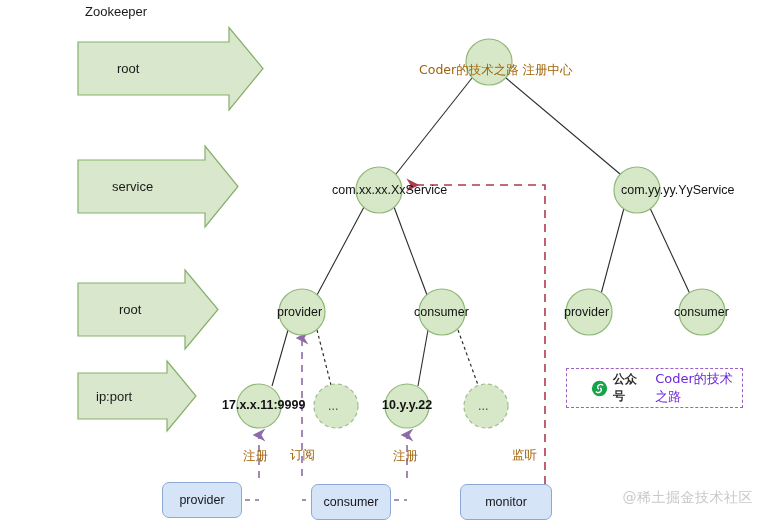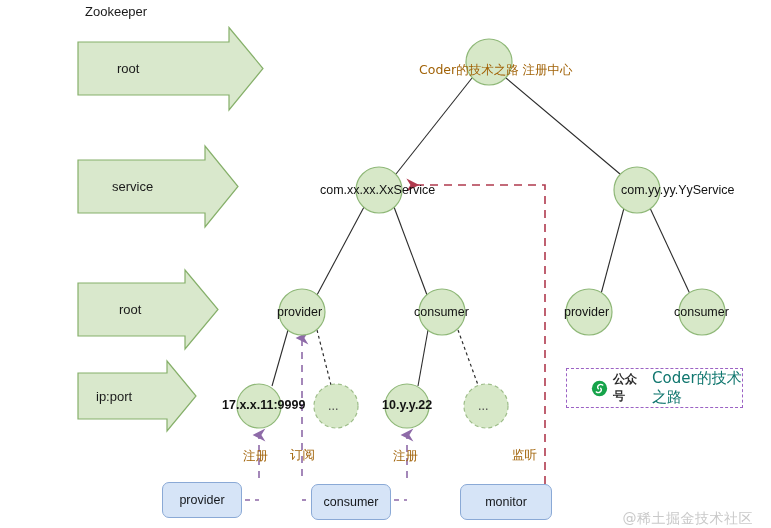"com.xx.xx.XxService" div.txt { left: 320px -> 332px }
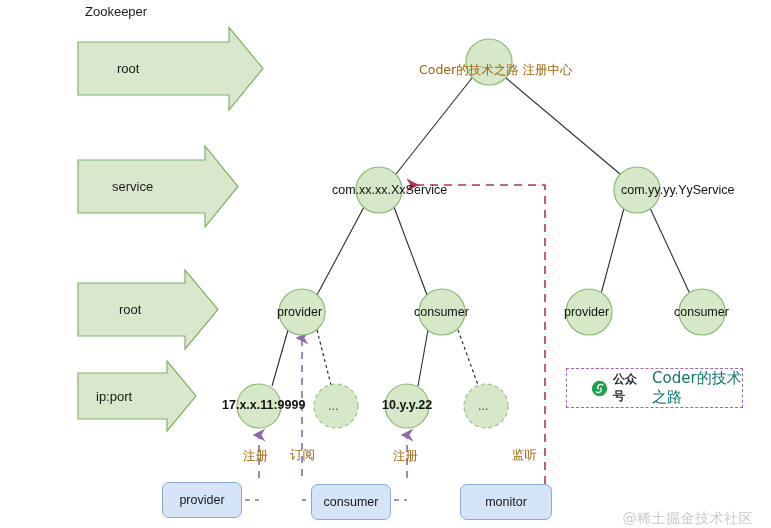"Coder的技术之路" .wm-name { color: #0f766e -> #6d28d9; font-size: 15px -> 13px }
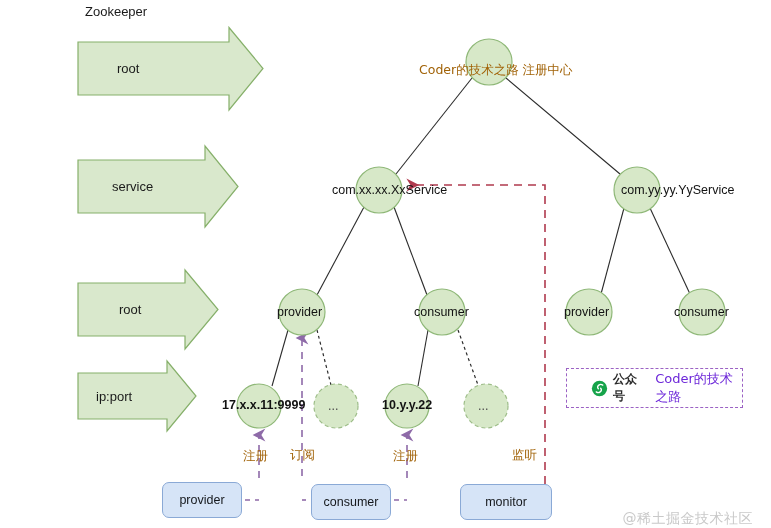"@稀土掘金技术社区" .watermark { bottom: 0 -> 21px }
